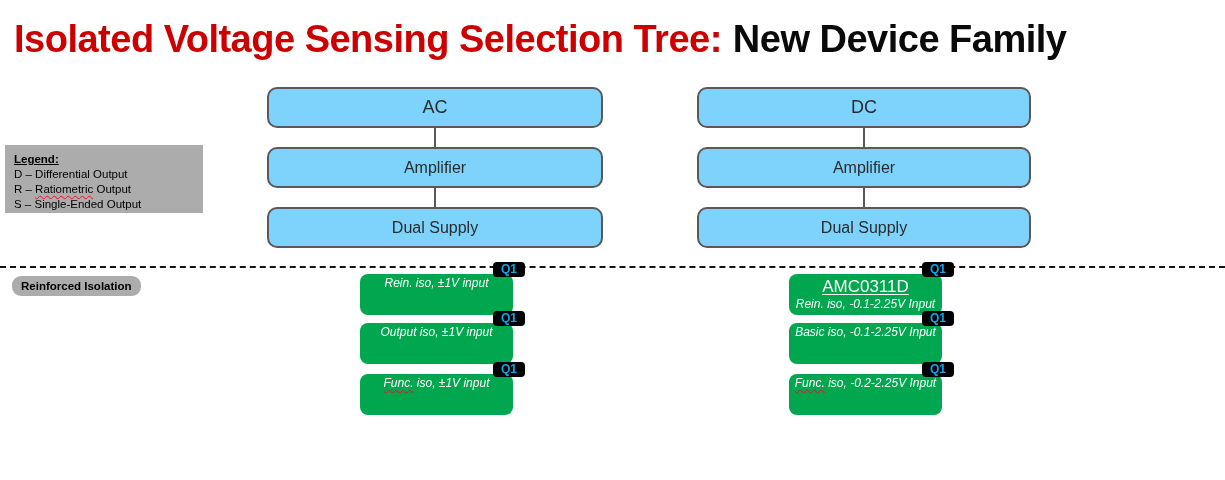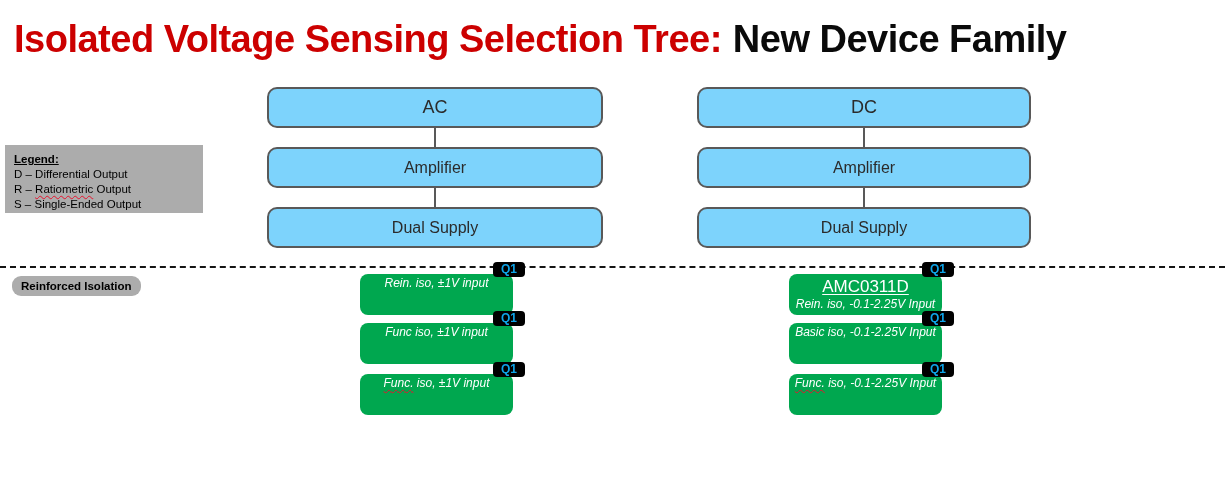"Func iso, ±1V input" span { text: Func -> Output }
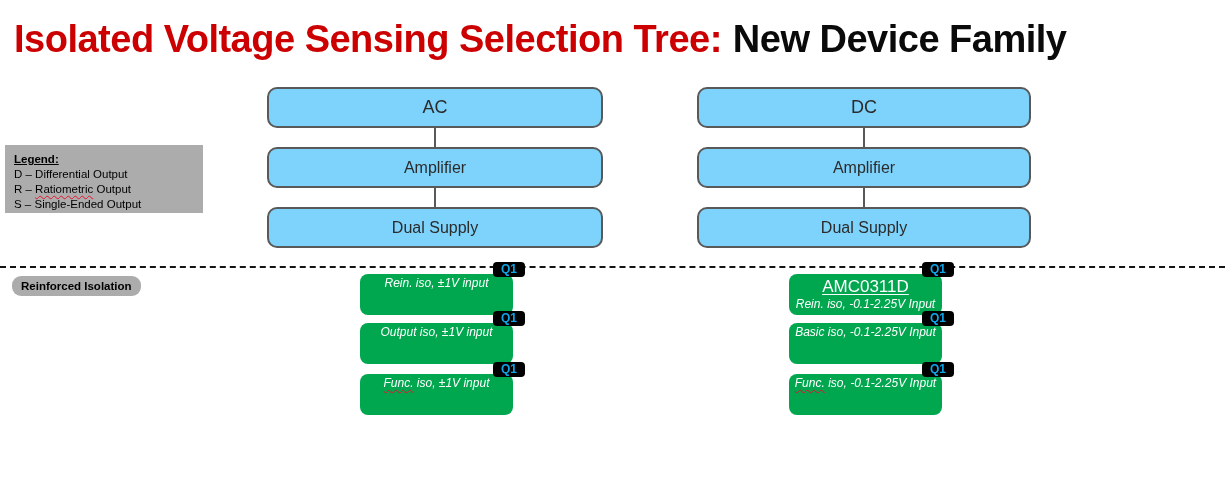"iso, -0.1-2.25V Input" span { text: -0.1-2.25V -> -0.2-2.25V }
